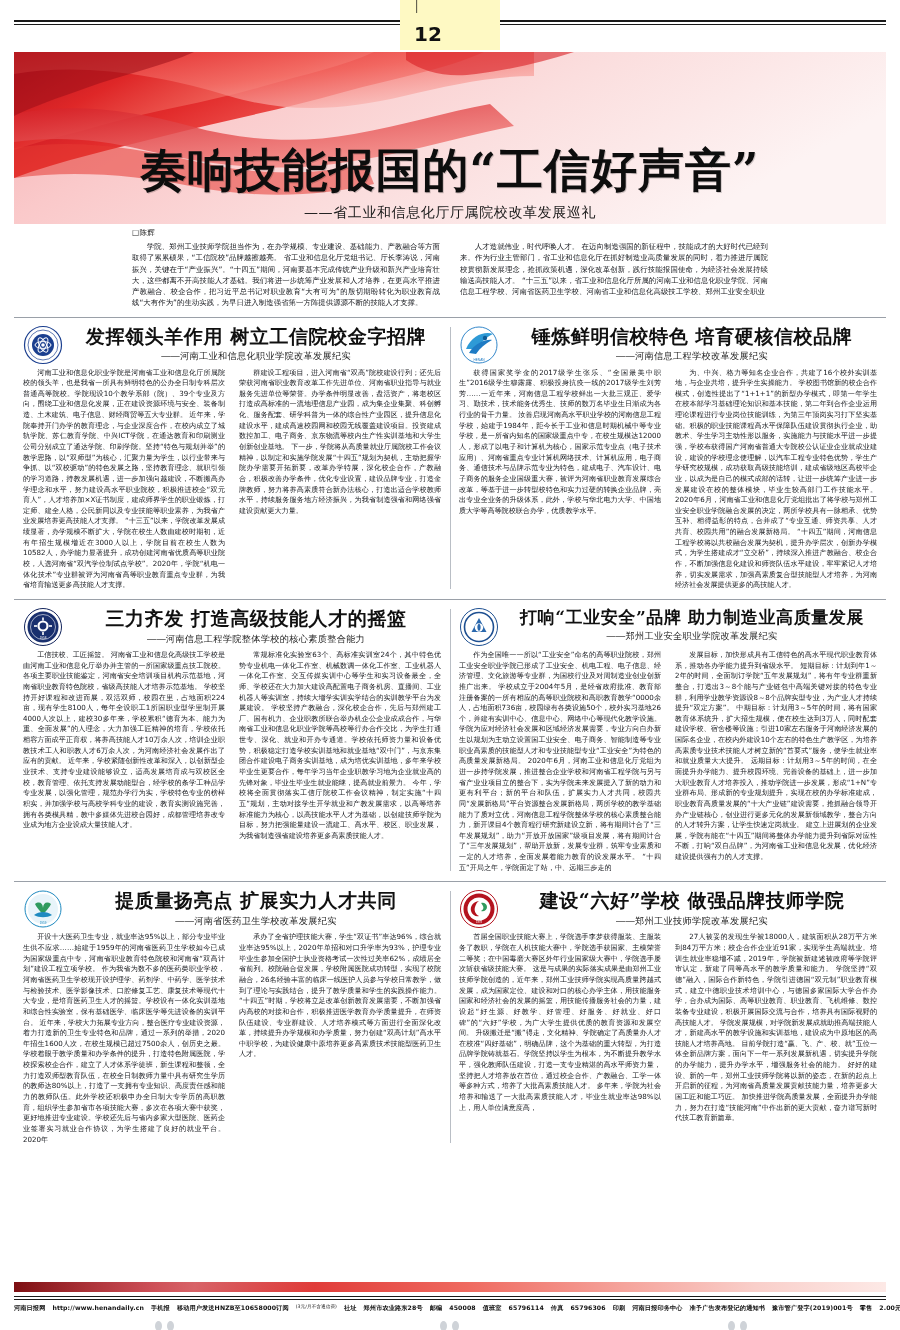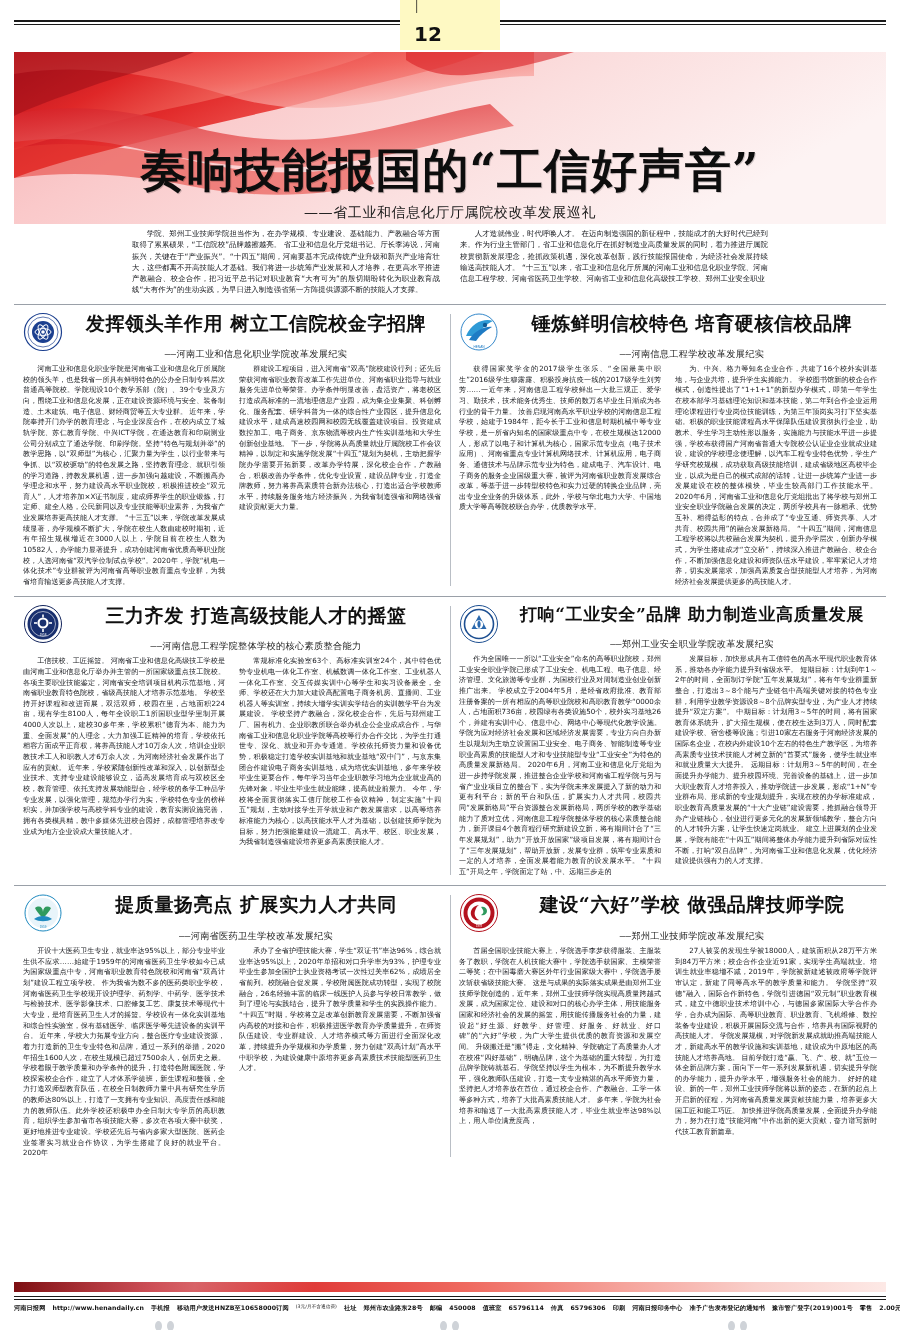"□陈辉" div.byline { html: none -> <div>□陈辉</div> }
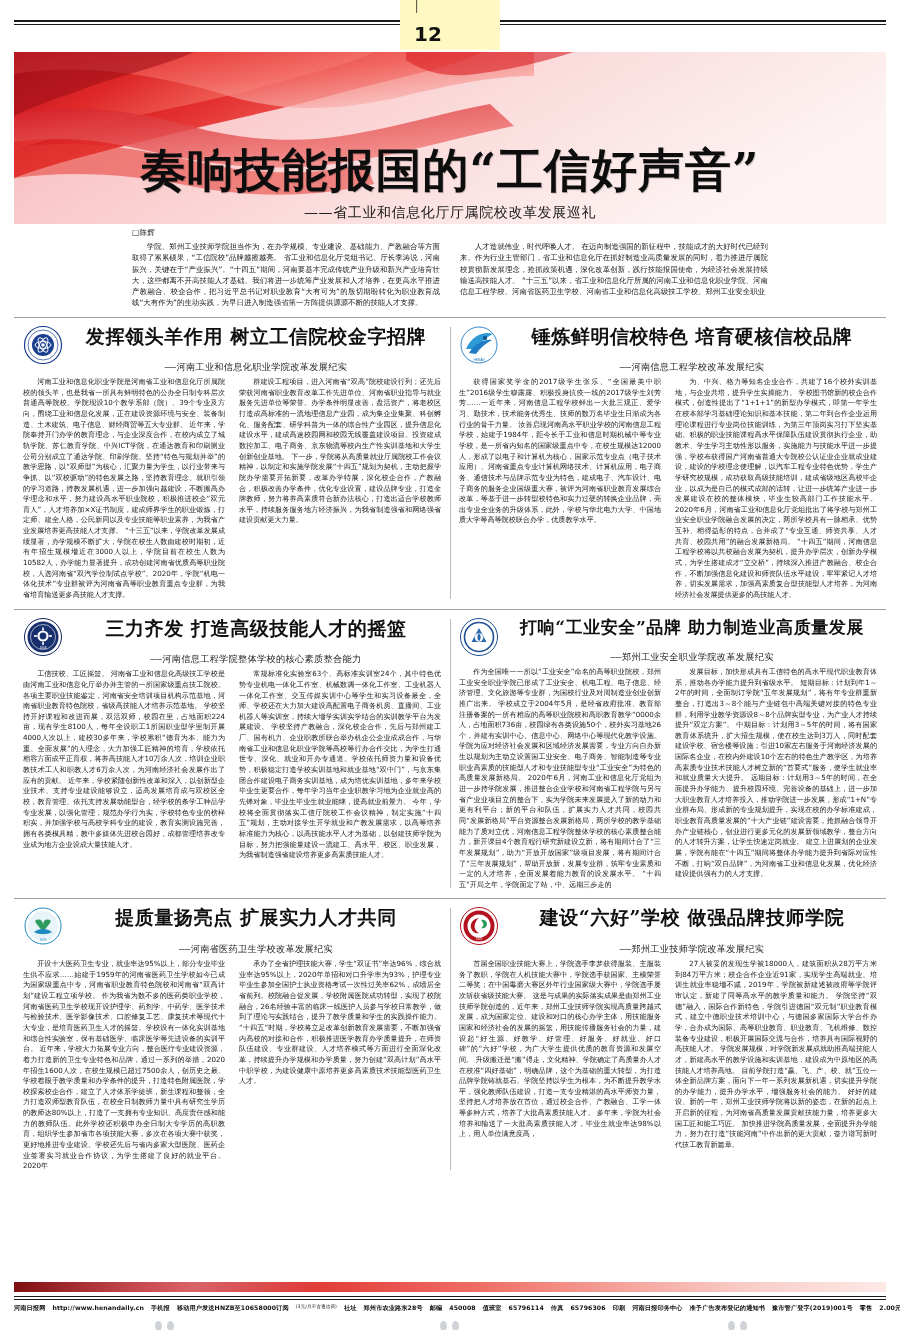"——河南工业和信息化职业学院改革发展纪实" .art-sub { font-family: Liberation Mono, monospace -> Liberation Sans, sans-serif; margin-top: 14px -> 3px }
